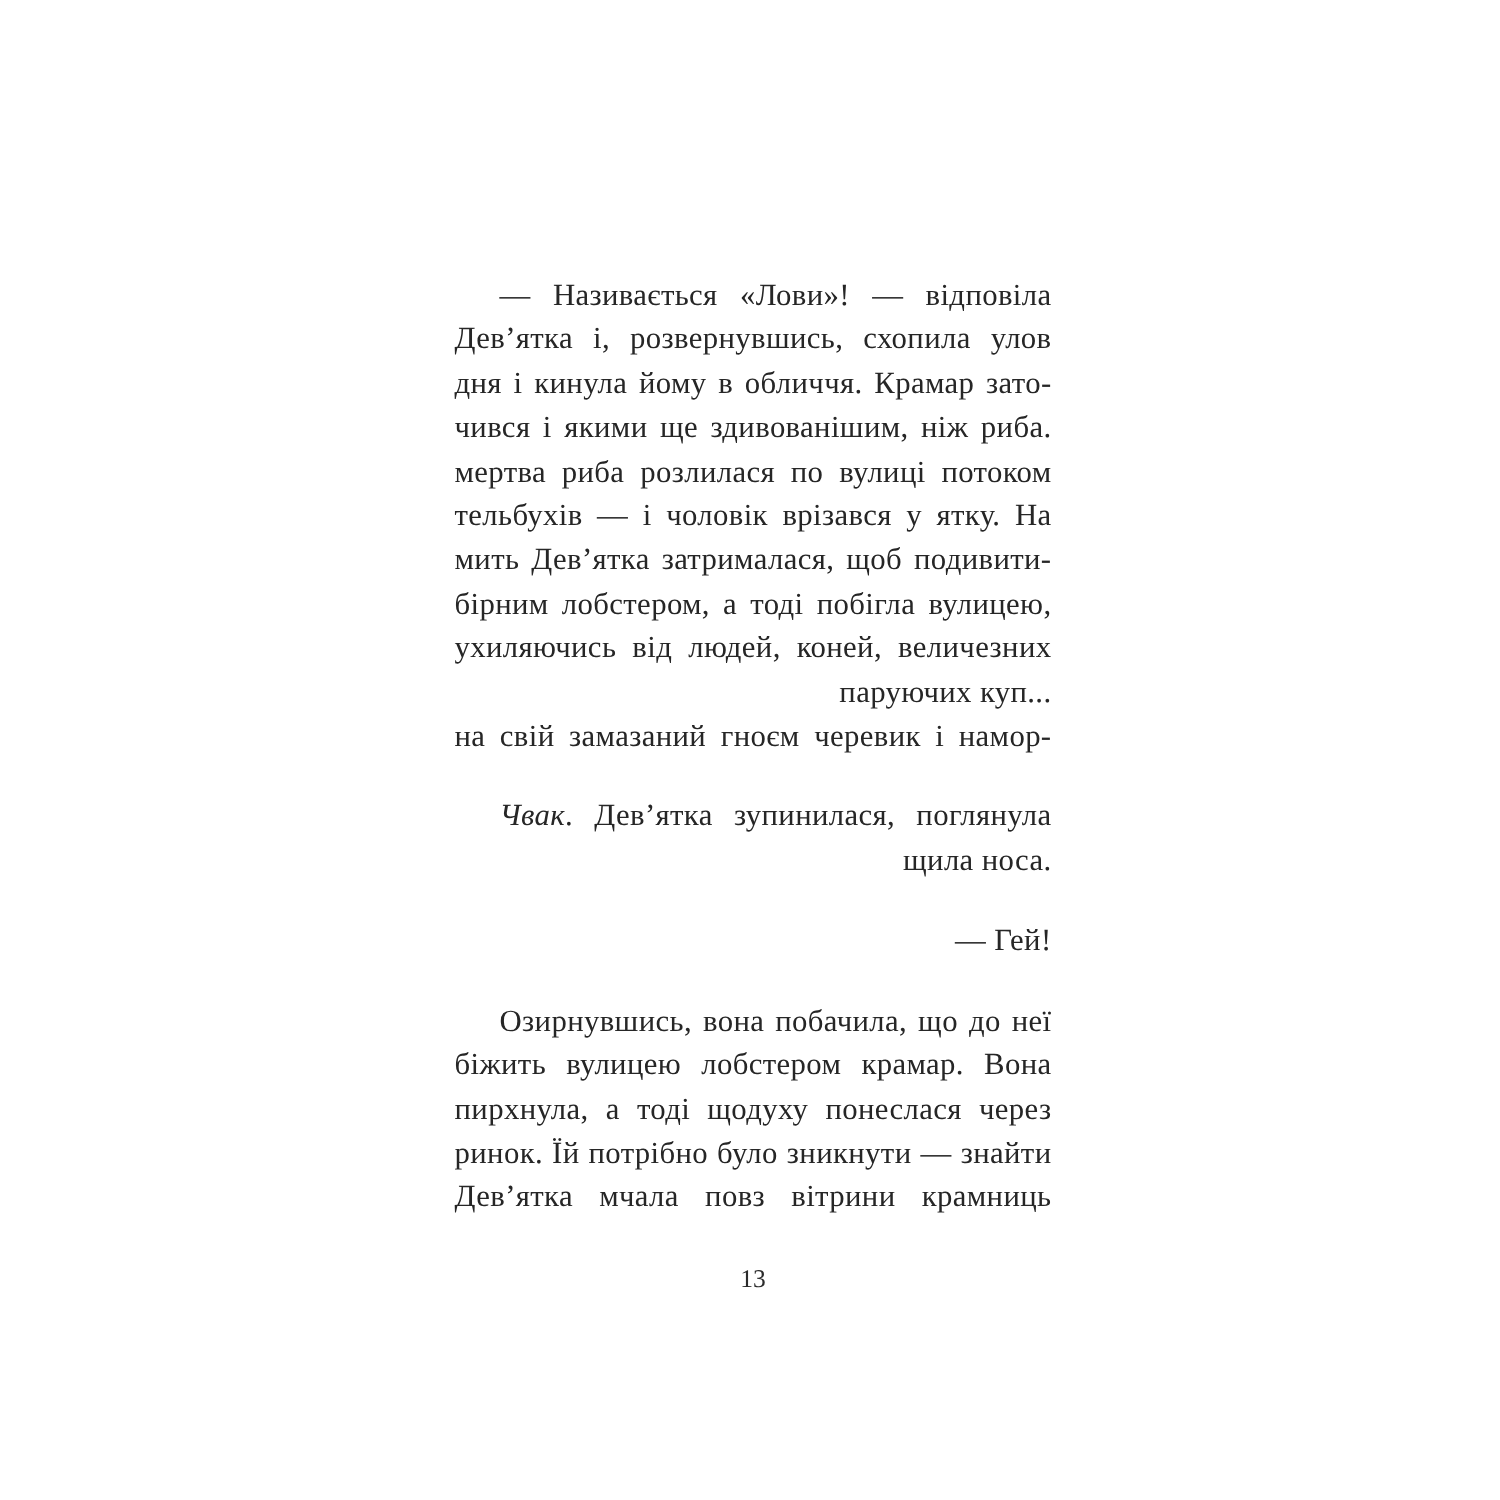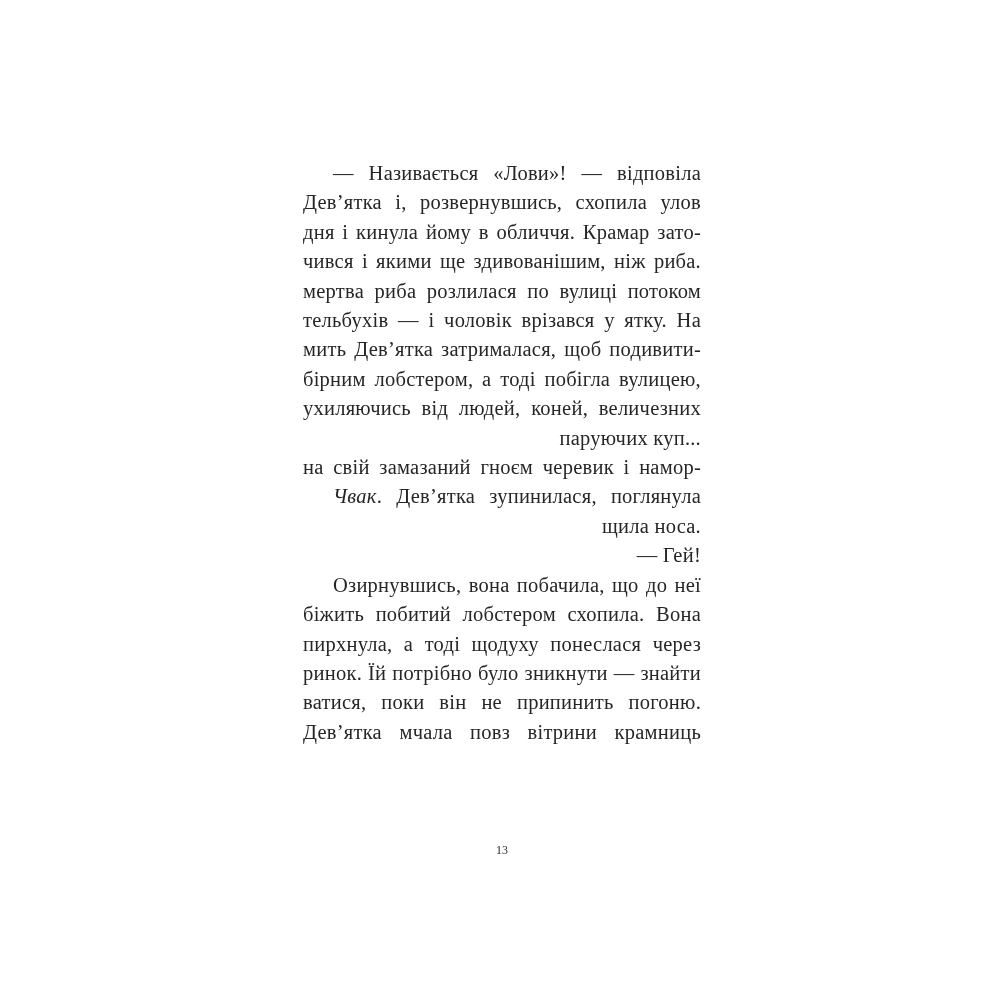"— Називається «Лови»! — відповіла" .line.indent { margin-top: none -> 24px }
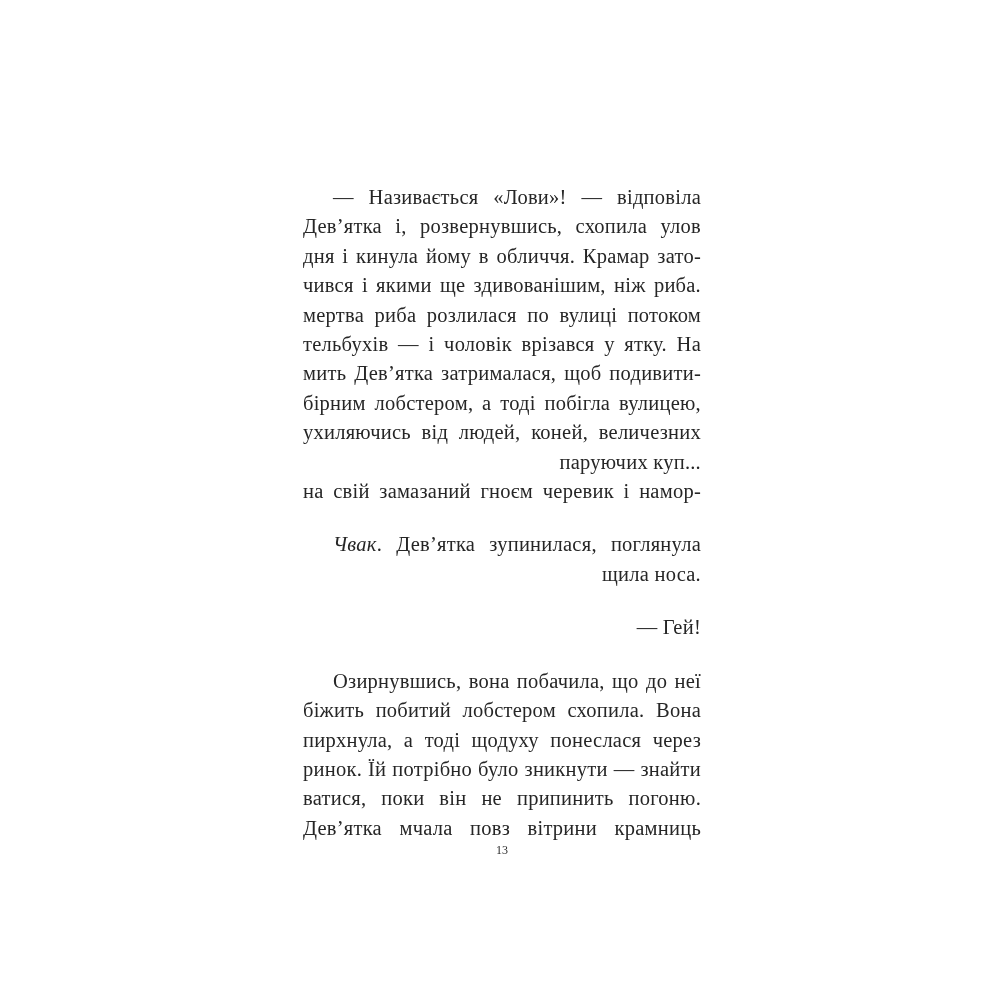"біжить побитий лобстером схопила. Вона" span { text: побитий лобстером схопила -> вулицею лобстером крамар }
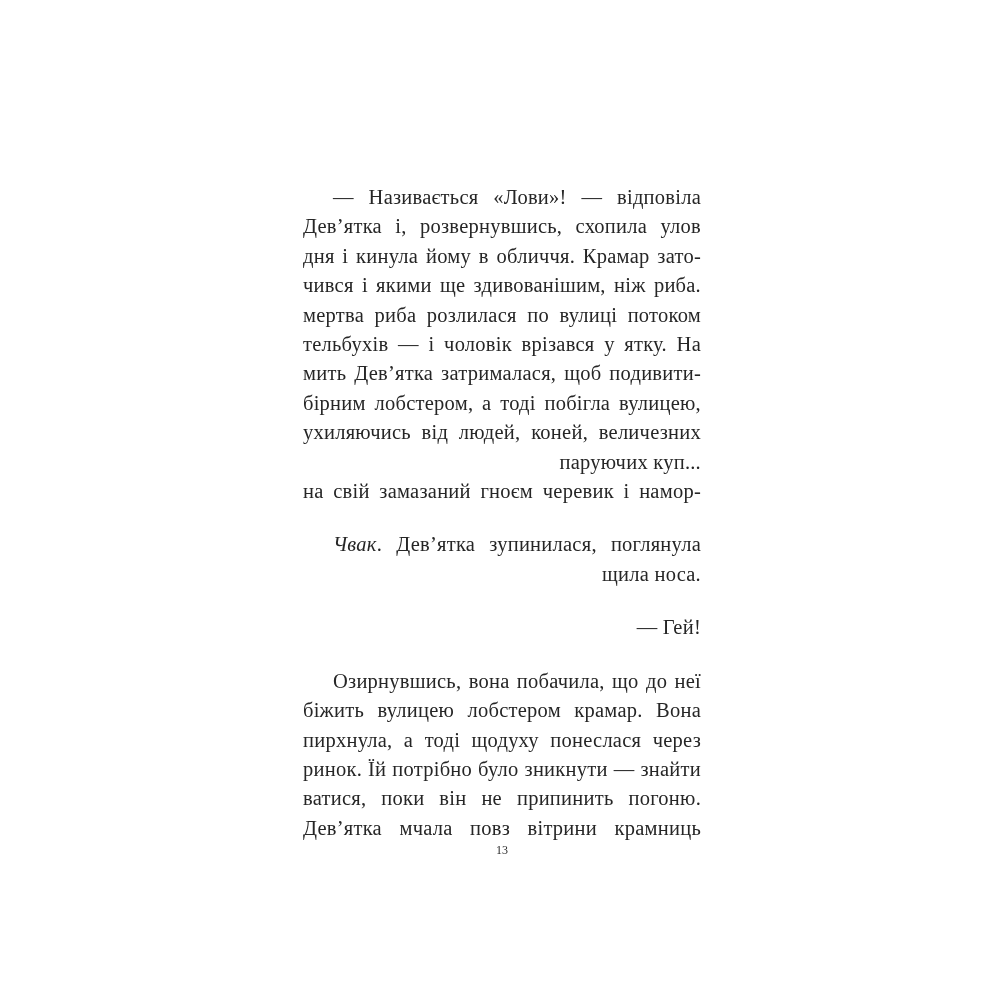"ватися, поки він не припинить" div.line { html: <div><span>ватися, поки він не припинить погоню.</span></div> -> none }
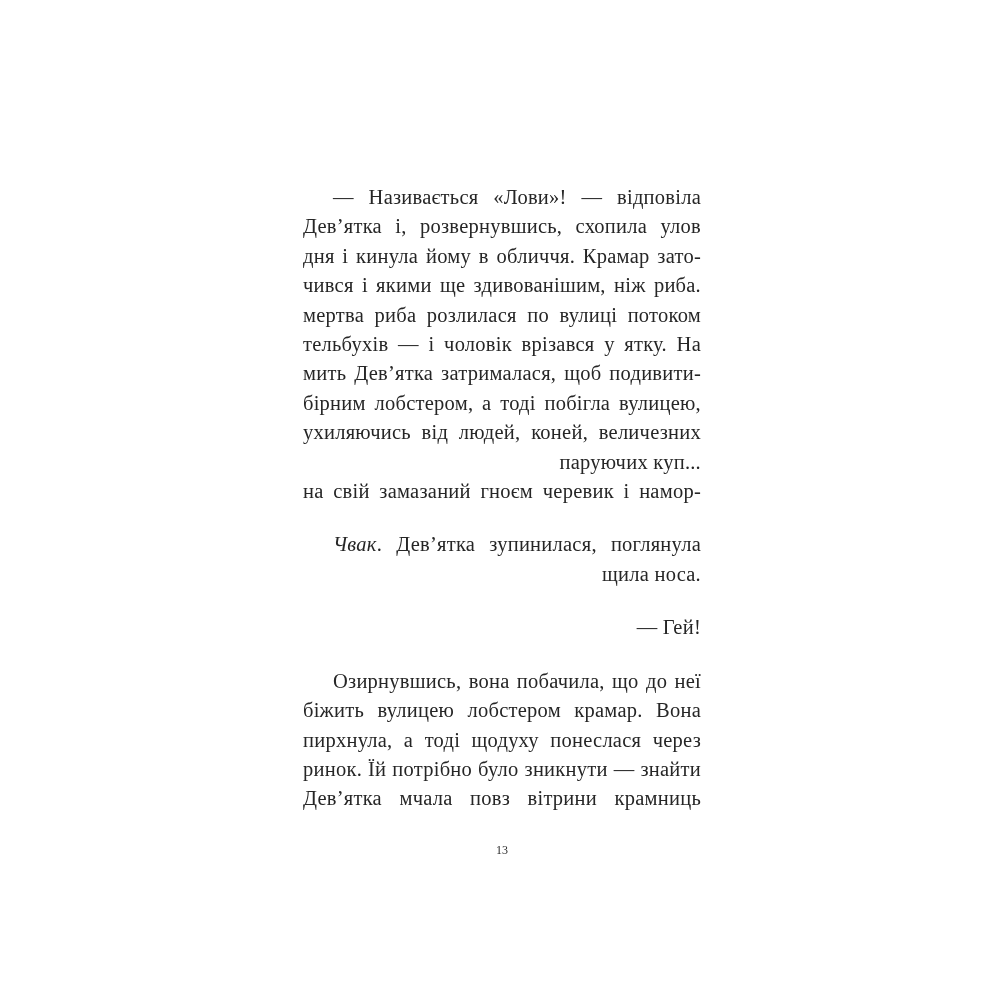"13" .folio { font-size: 12px -> 17px }
